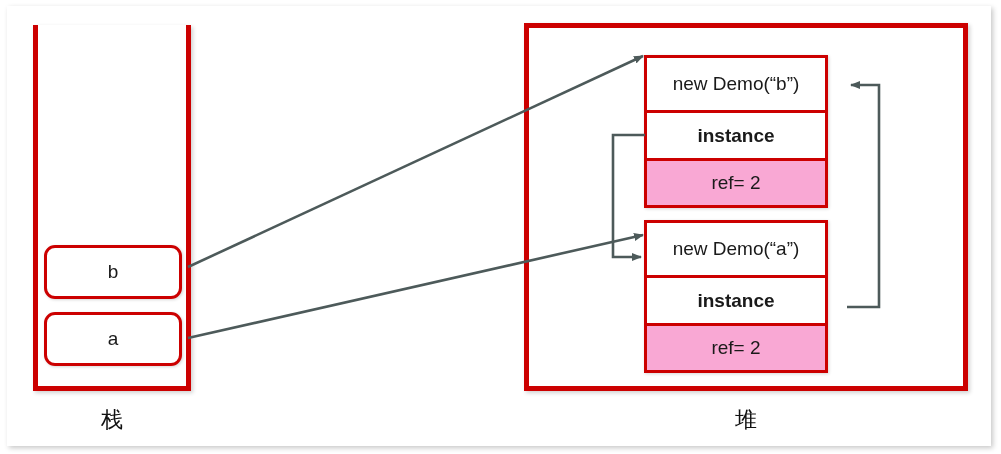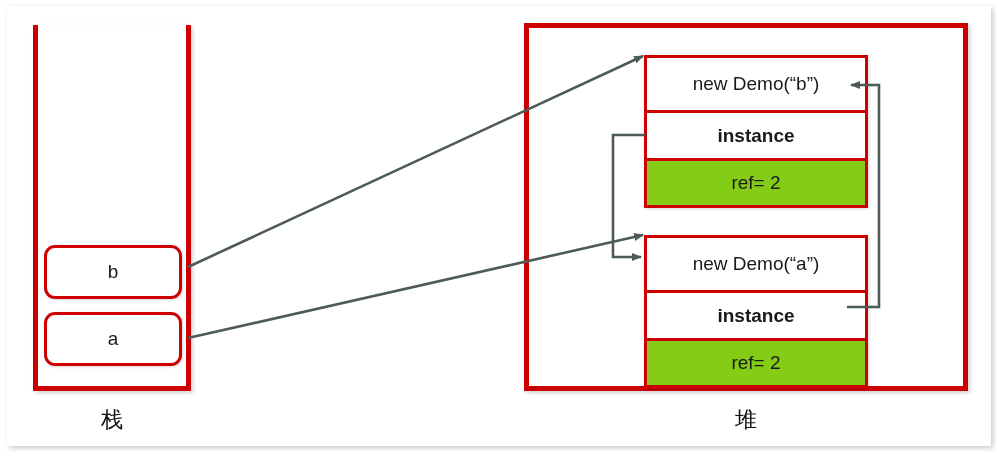"new Demo(“b”)" .heap-object { width: 224px -> 184px }
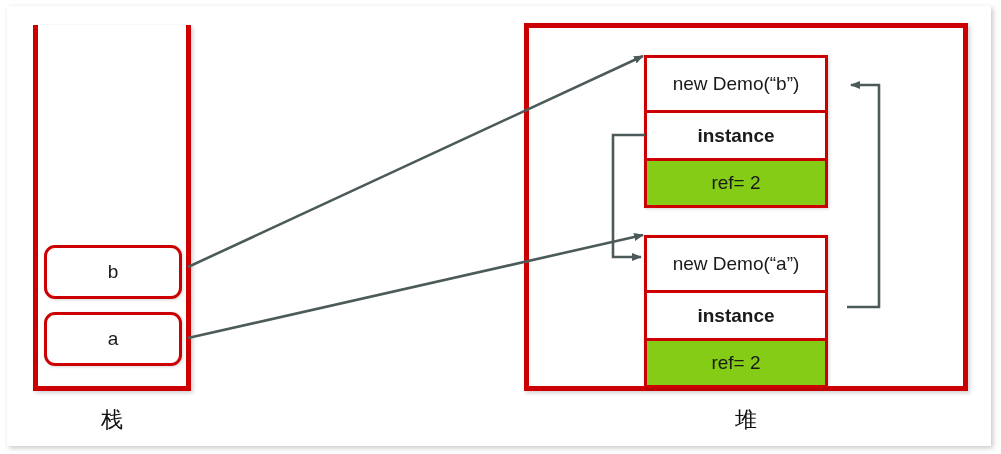"ref= 2" .obj-row.ref { background: #84cc16 -> #f9a8d4 }
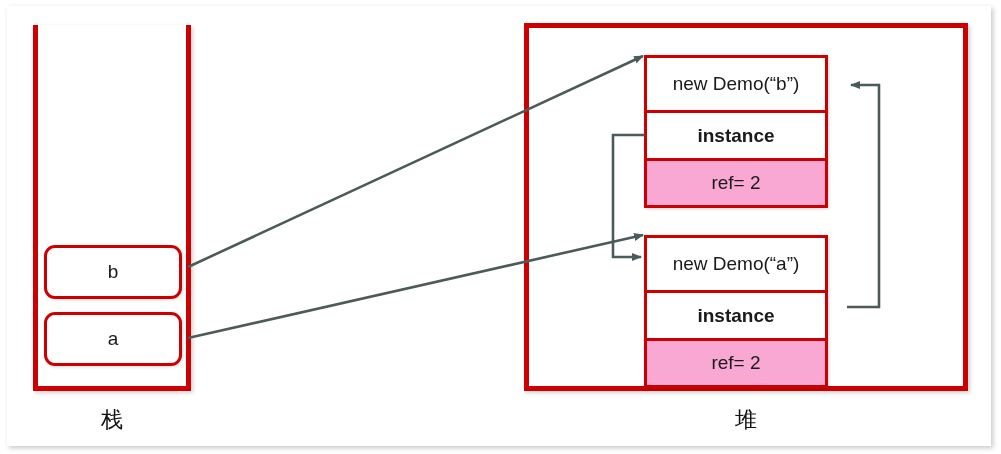"new Demo(“a”)" #heap-object-a { top: 235px -> 220px }
